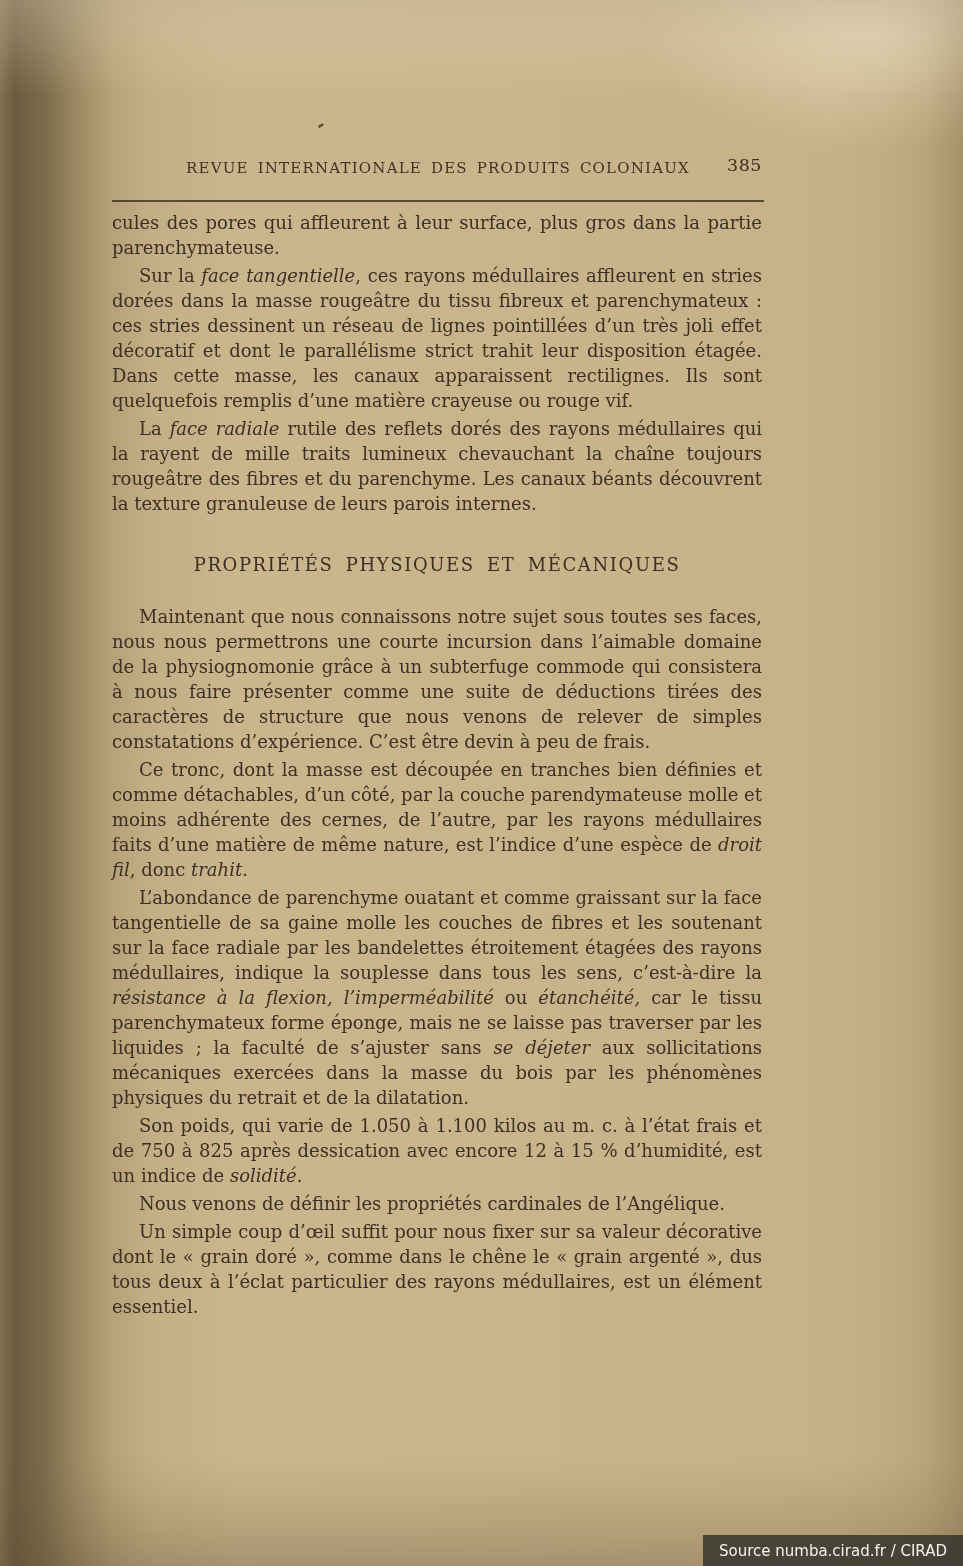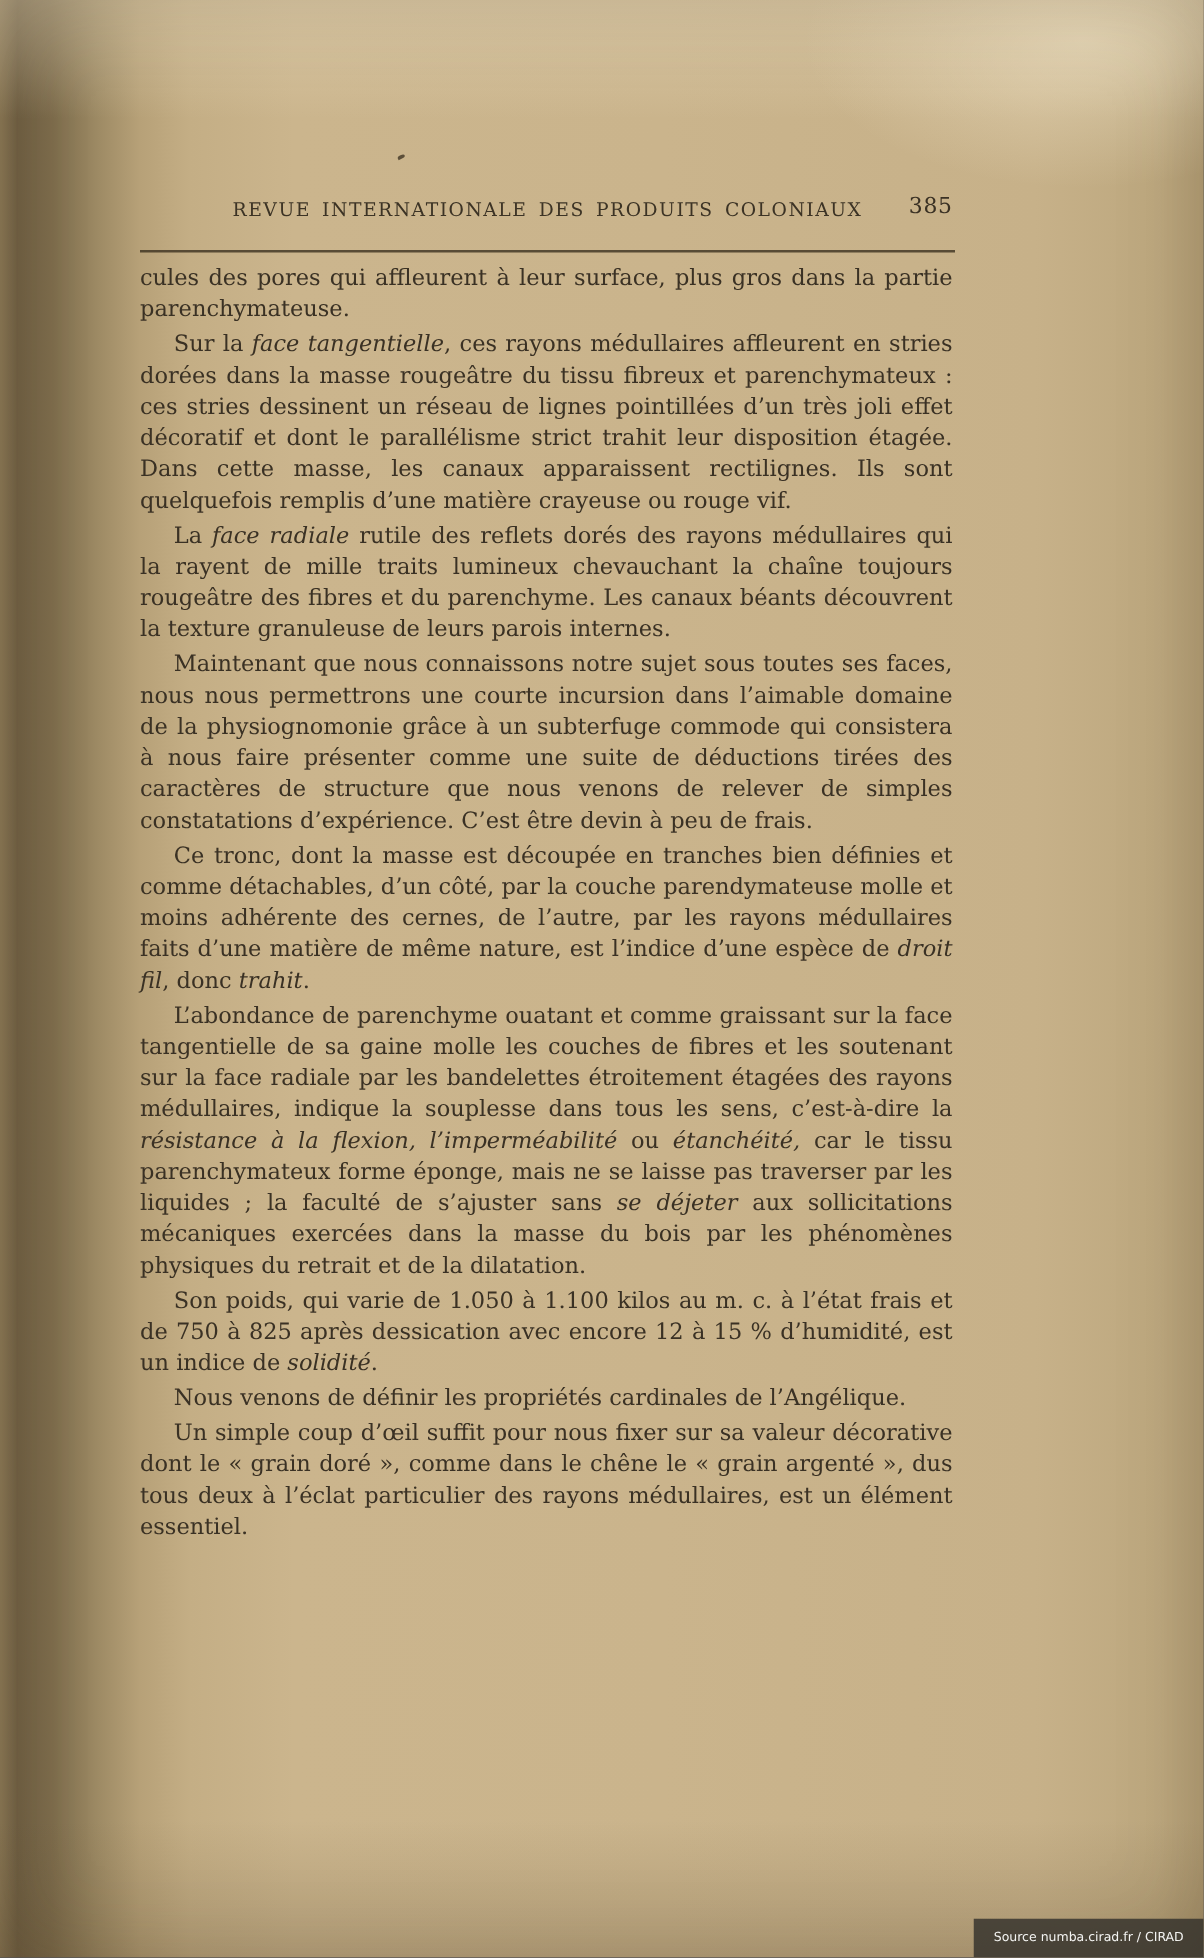"PROPRIÉTÉS PHYSIQUES ET MÉCANIQUES" h2.section-heading { html: none -> <h2>PROPRIÉTÉS PHYSIQUES ET MÉCANIQUES</h2> }
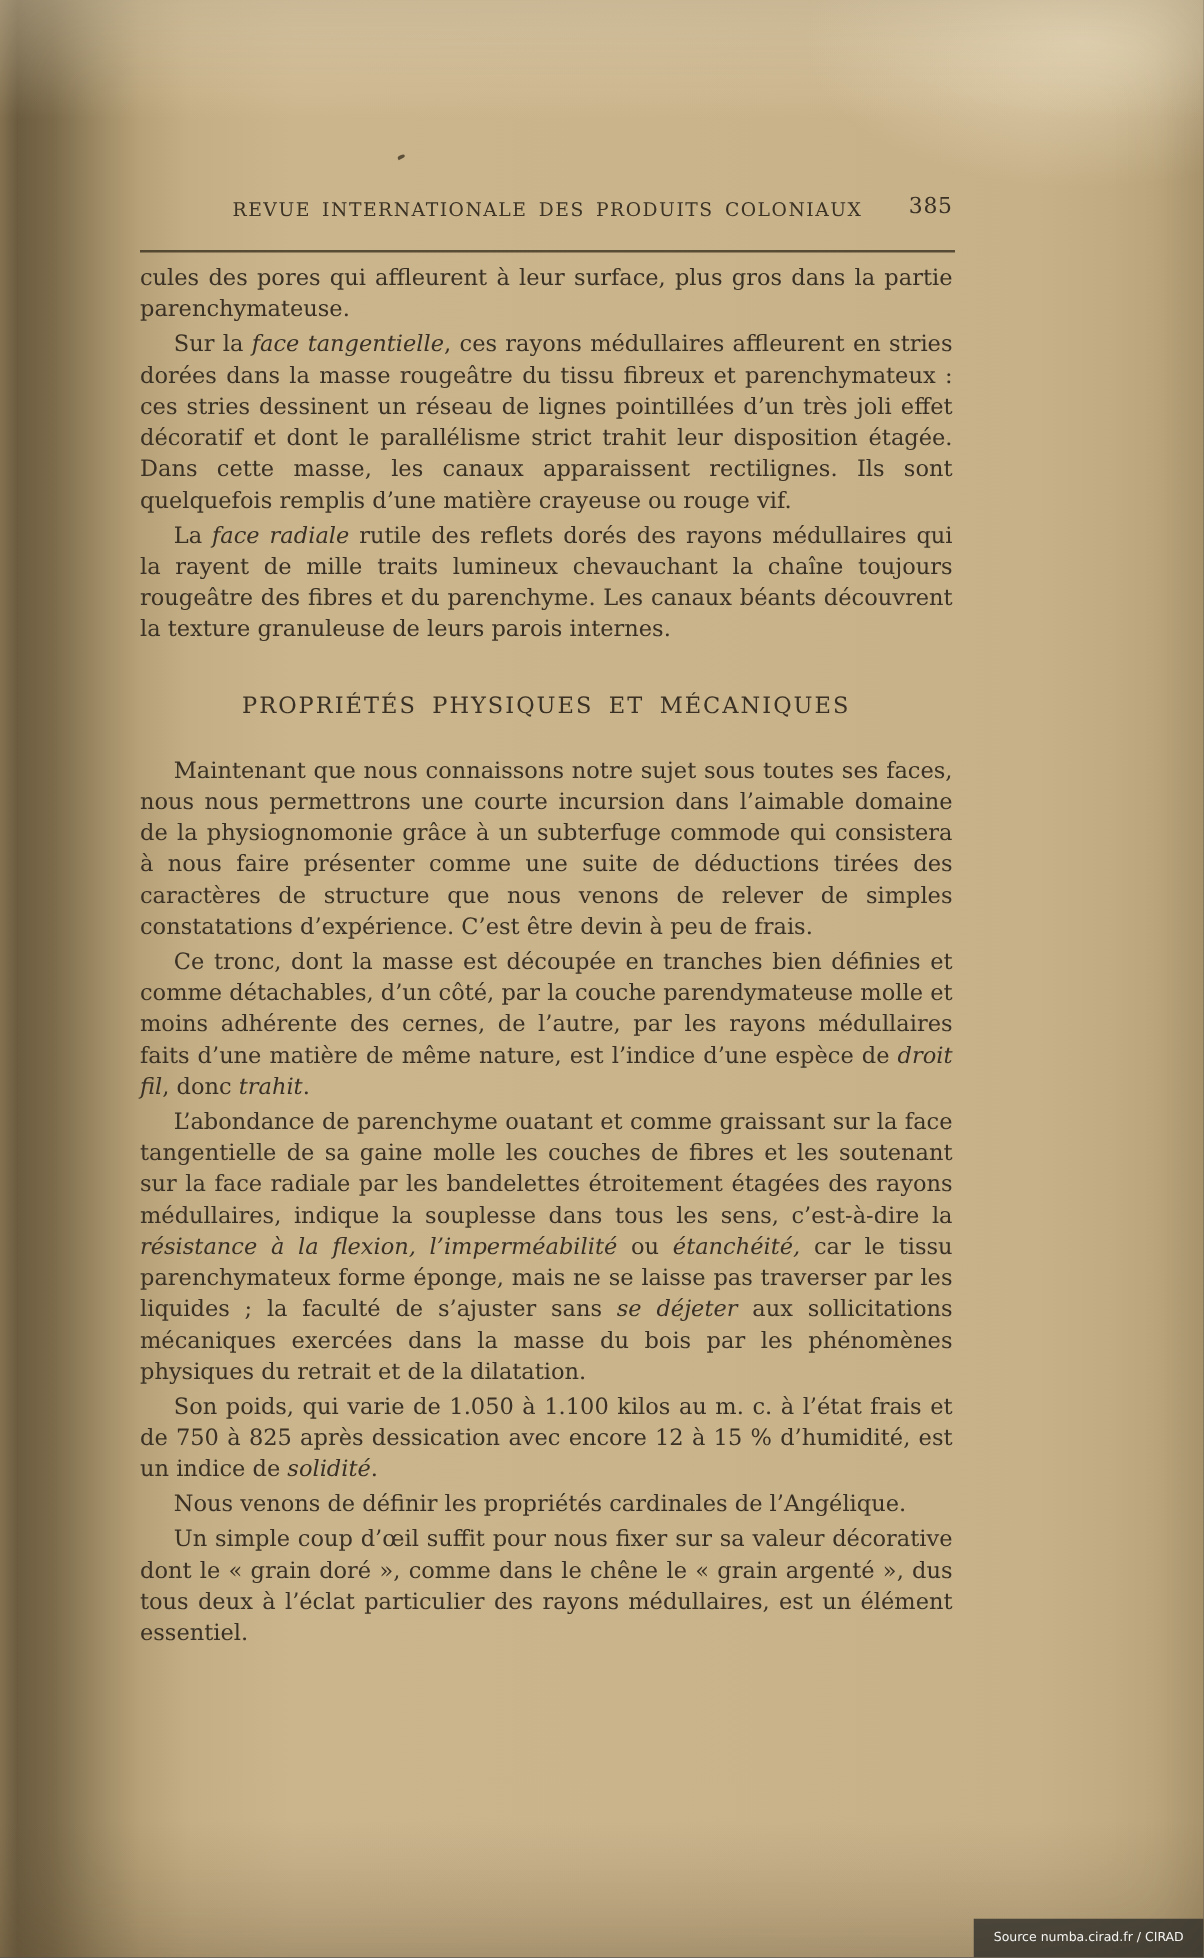"Source numba.cirad.fr / CIRAD" .source-bar { font-size: 10px -> 15px }
